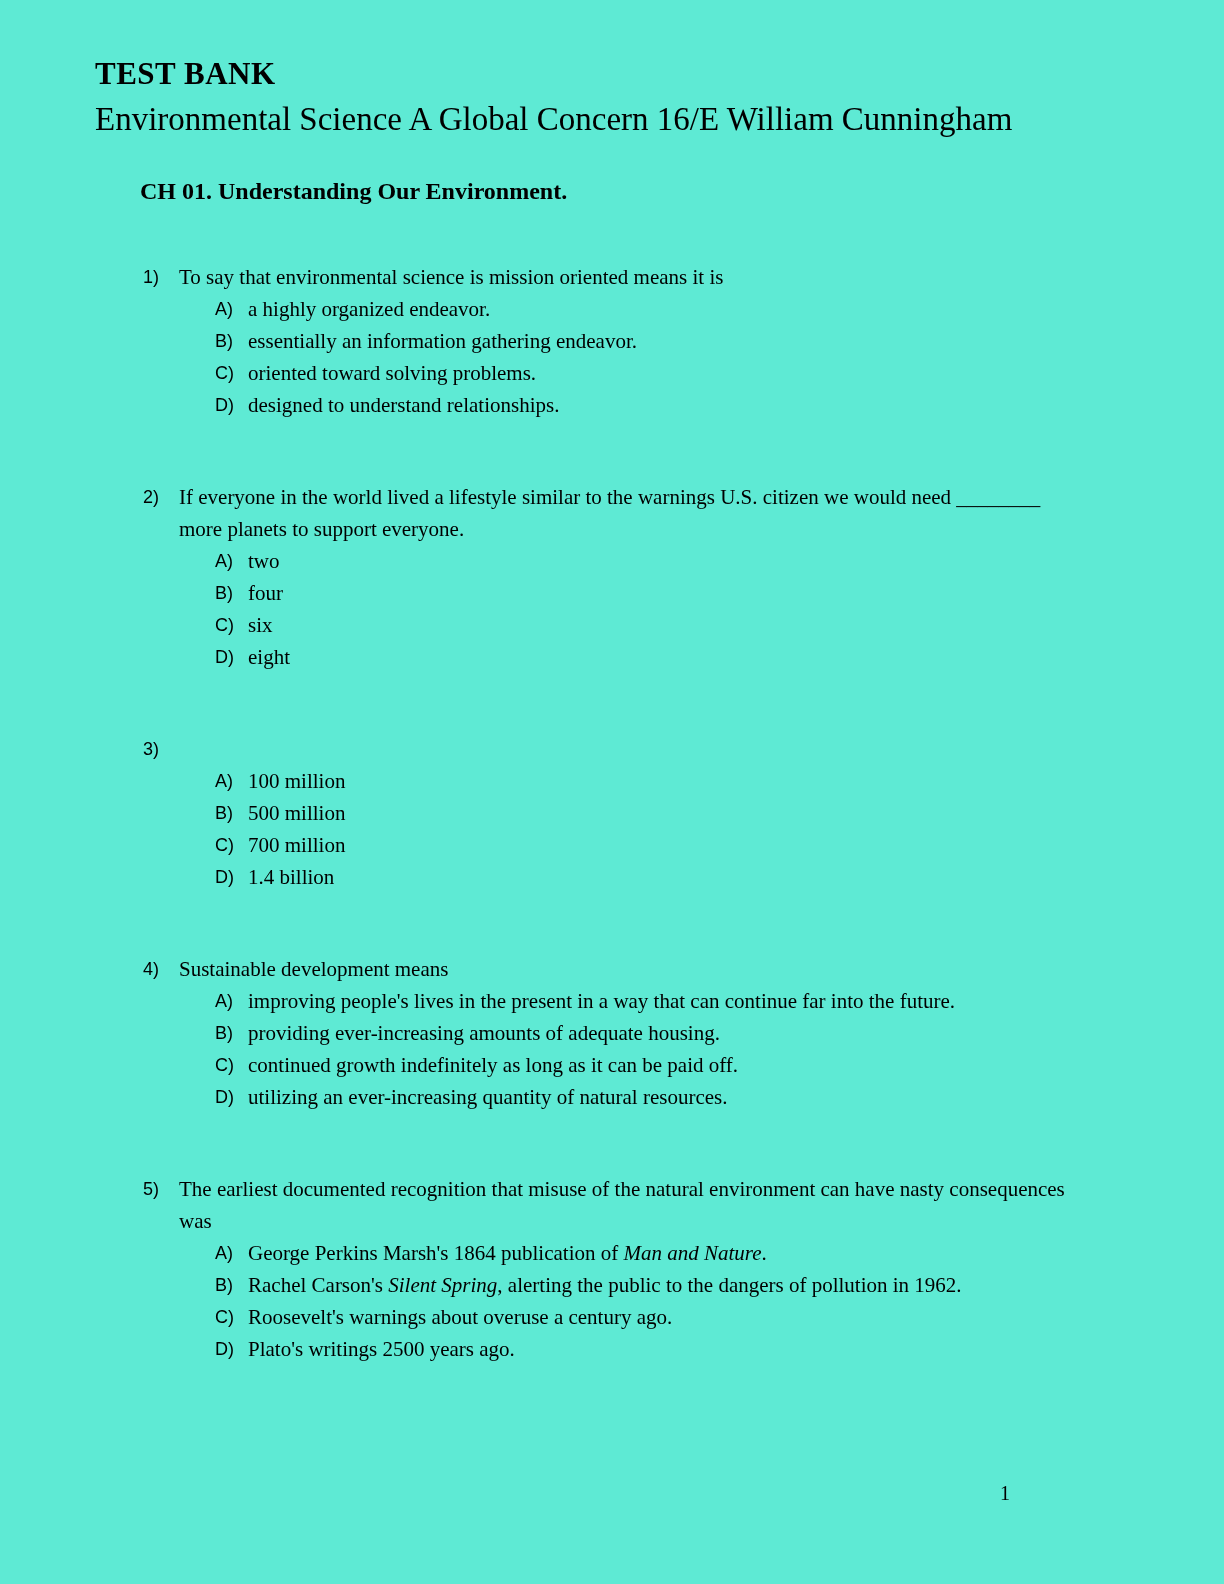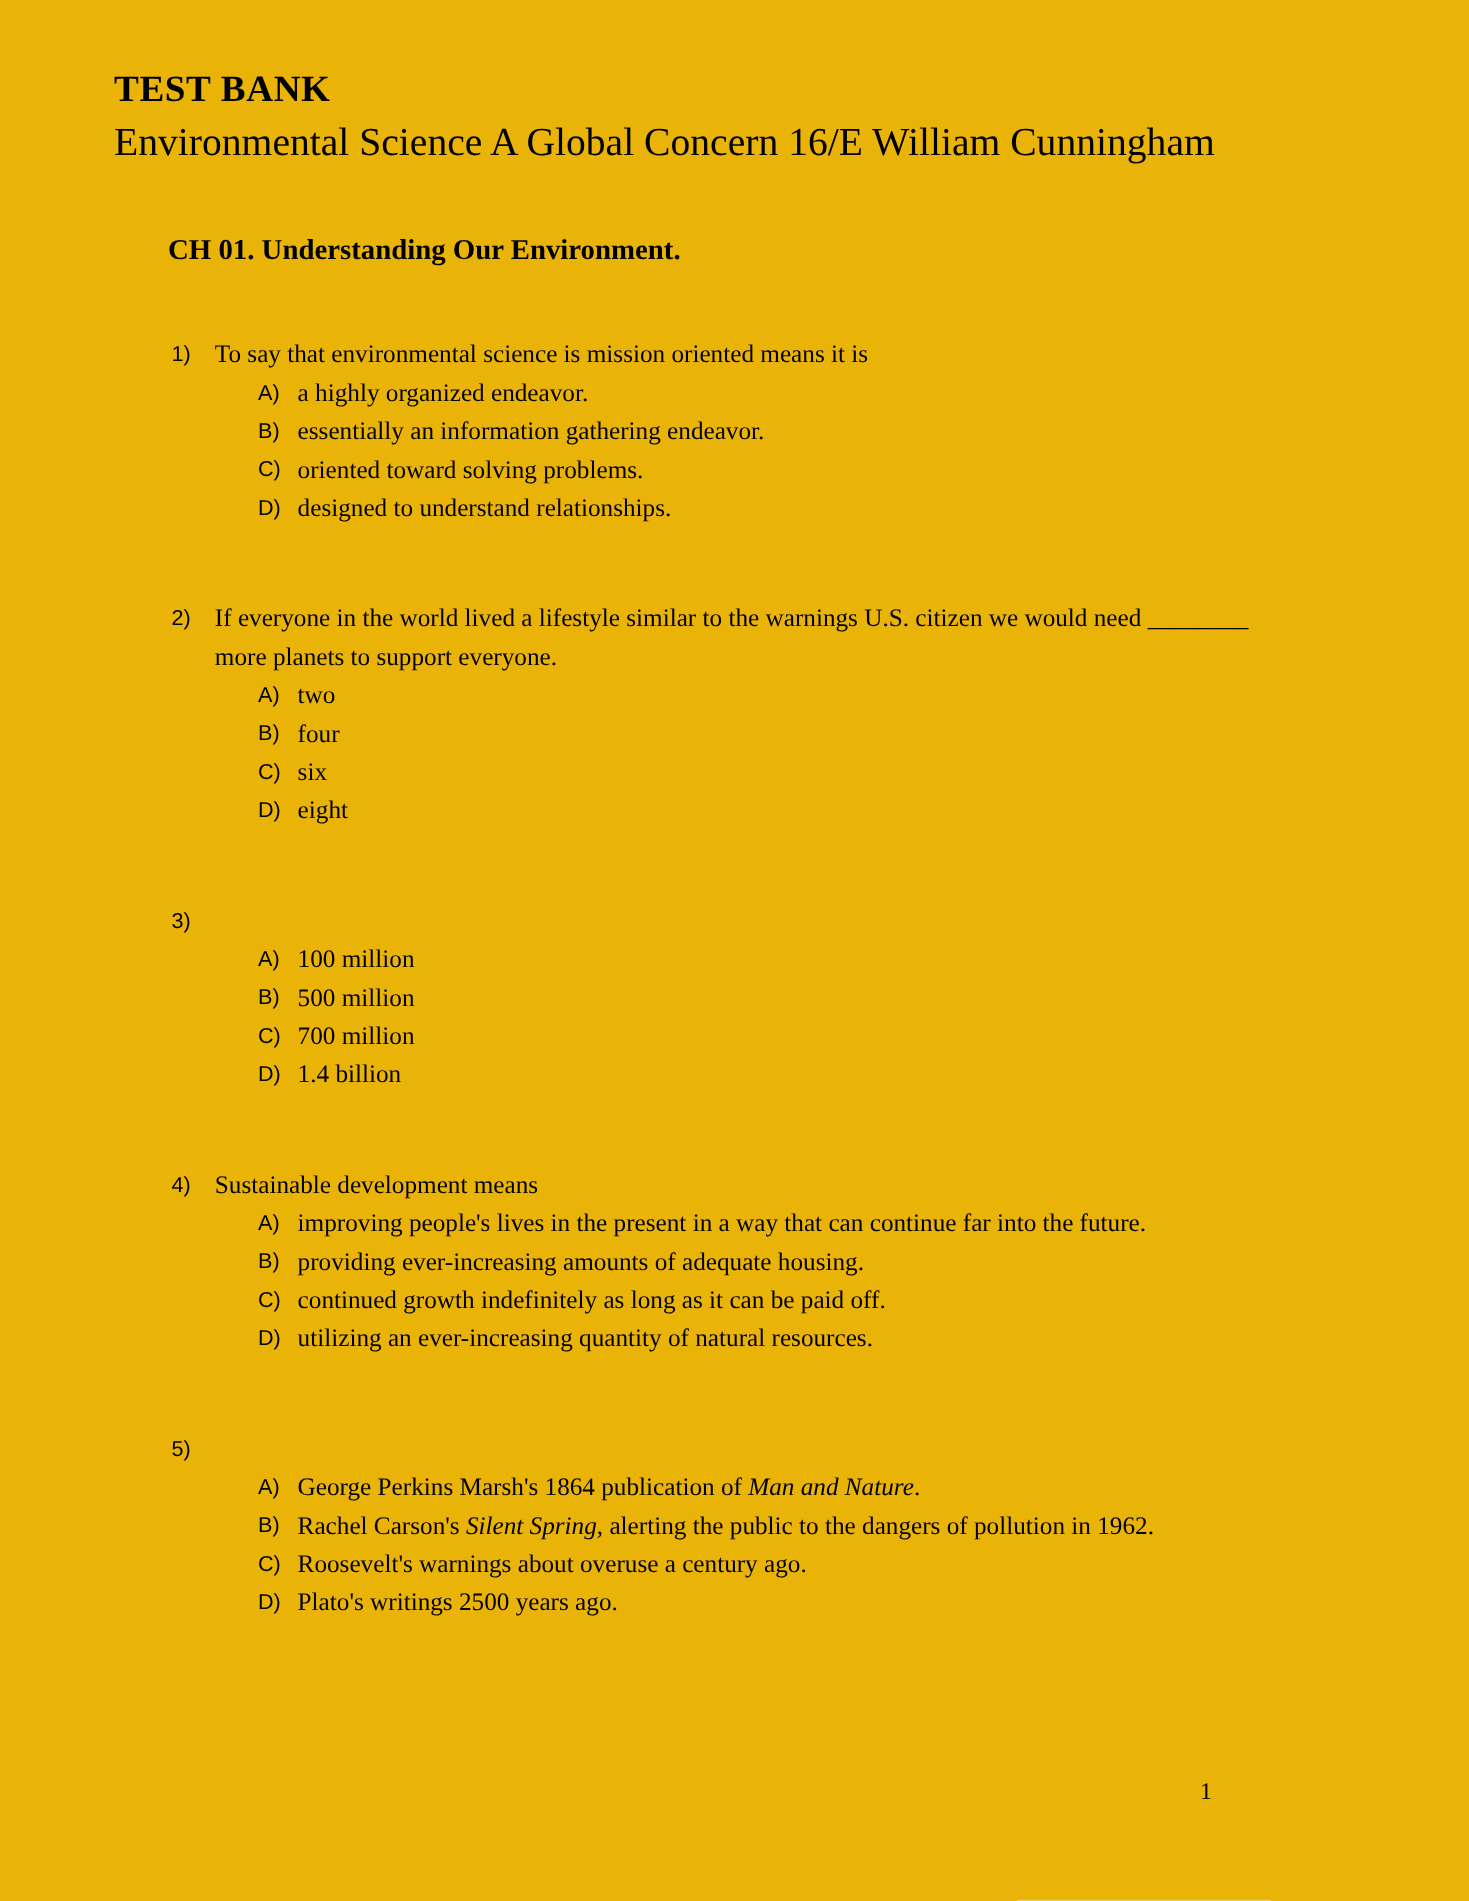"TEST BANK" .page { background: #eab308 -> #5eead4 }
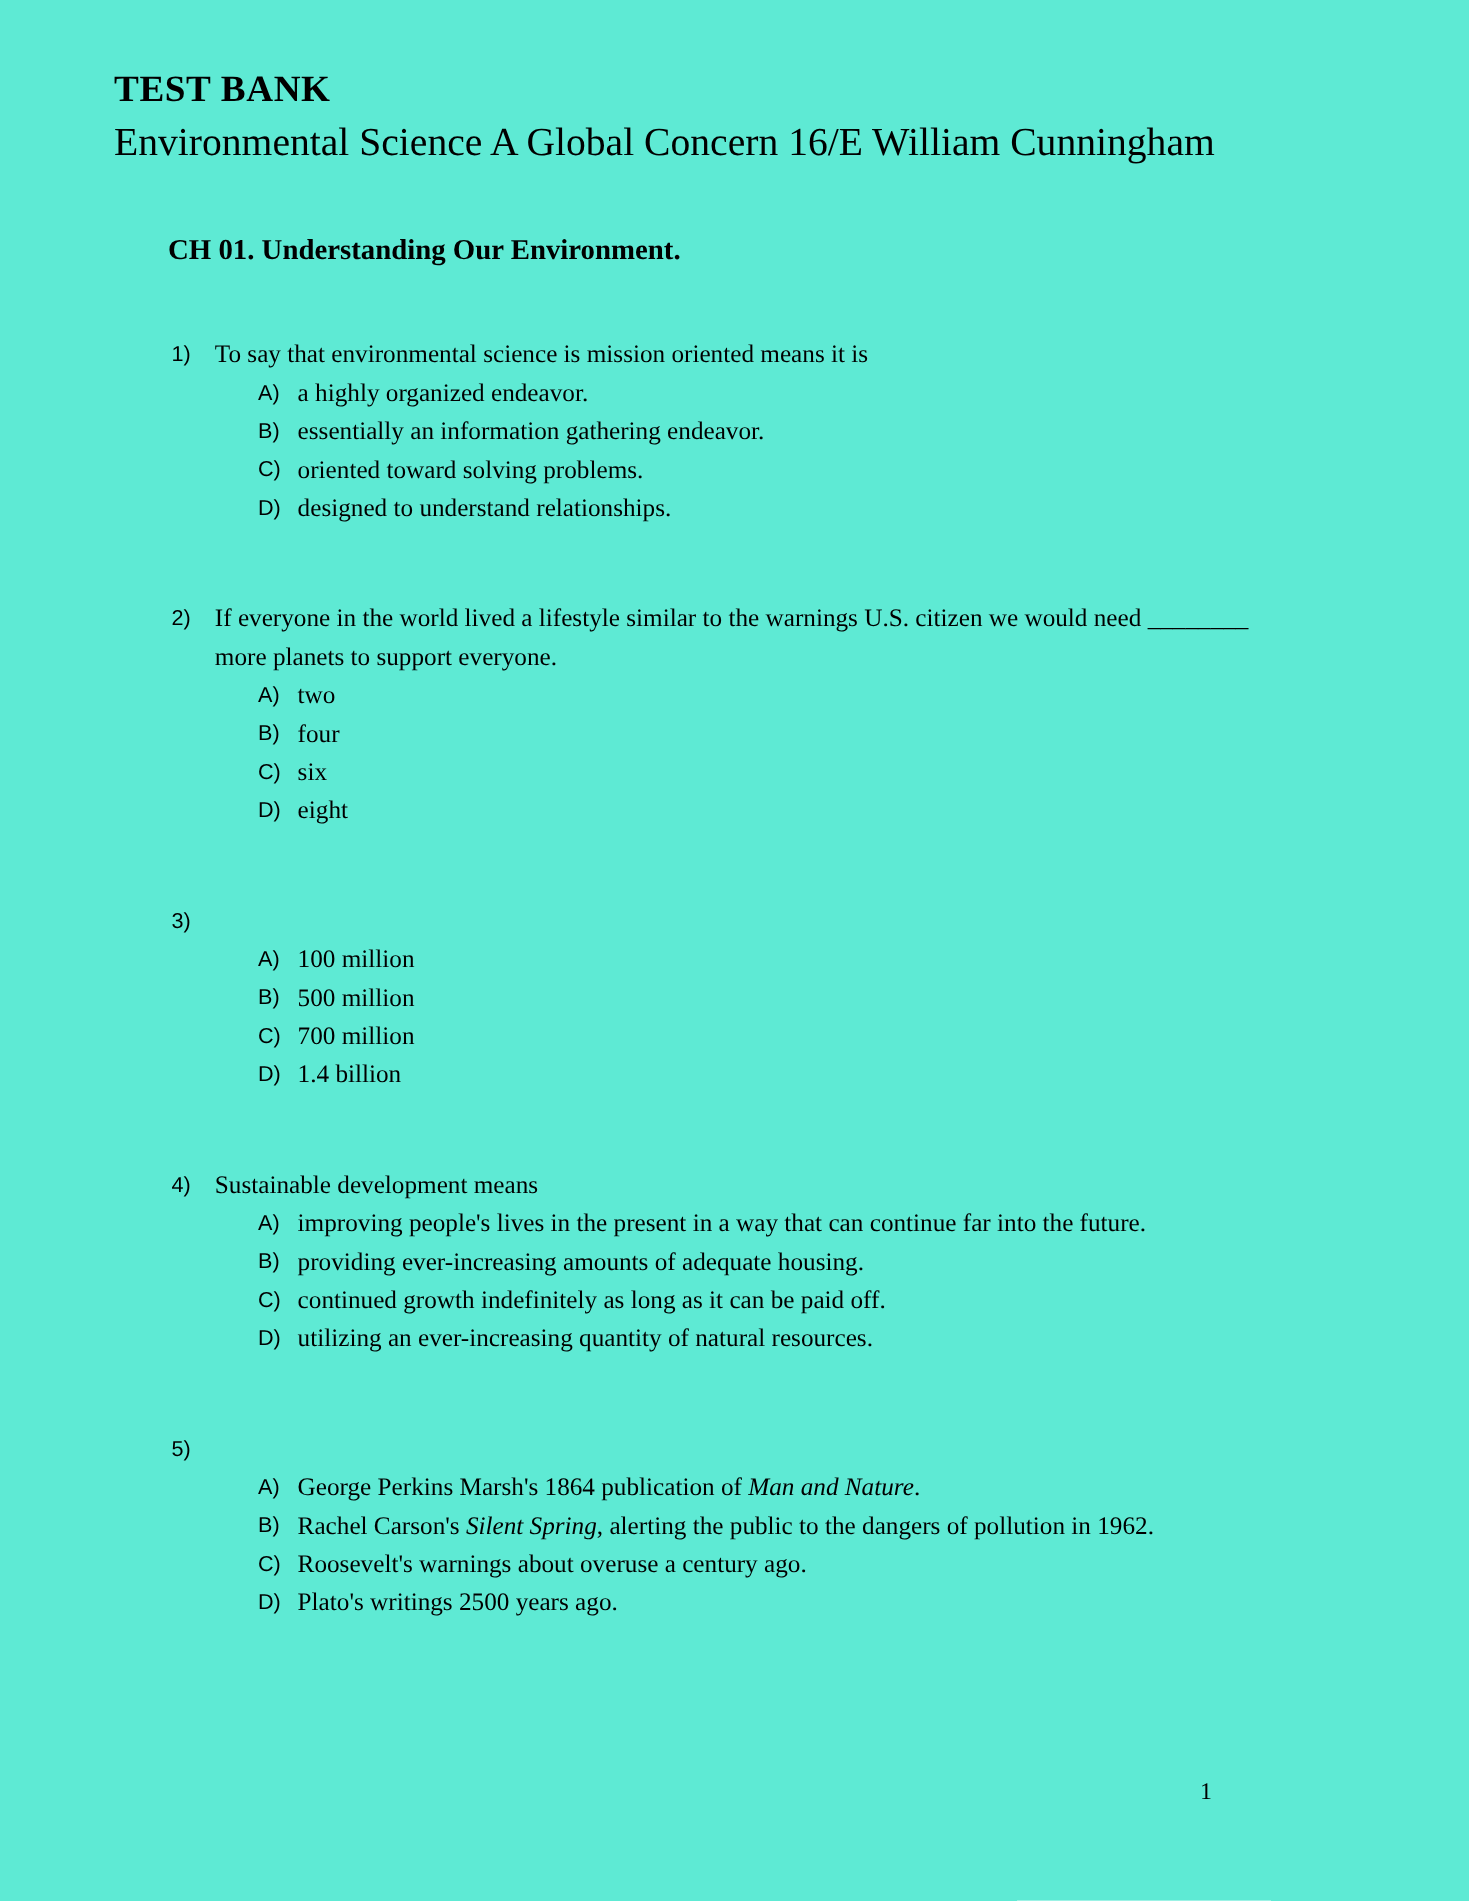"CH 01. Understanding Our Environment." .chapter-heading { margin-top: 54px -> 36px }
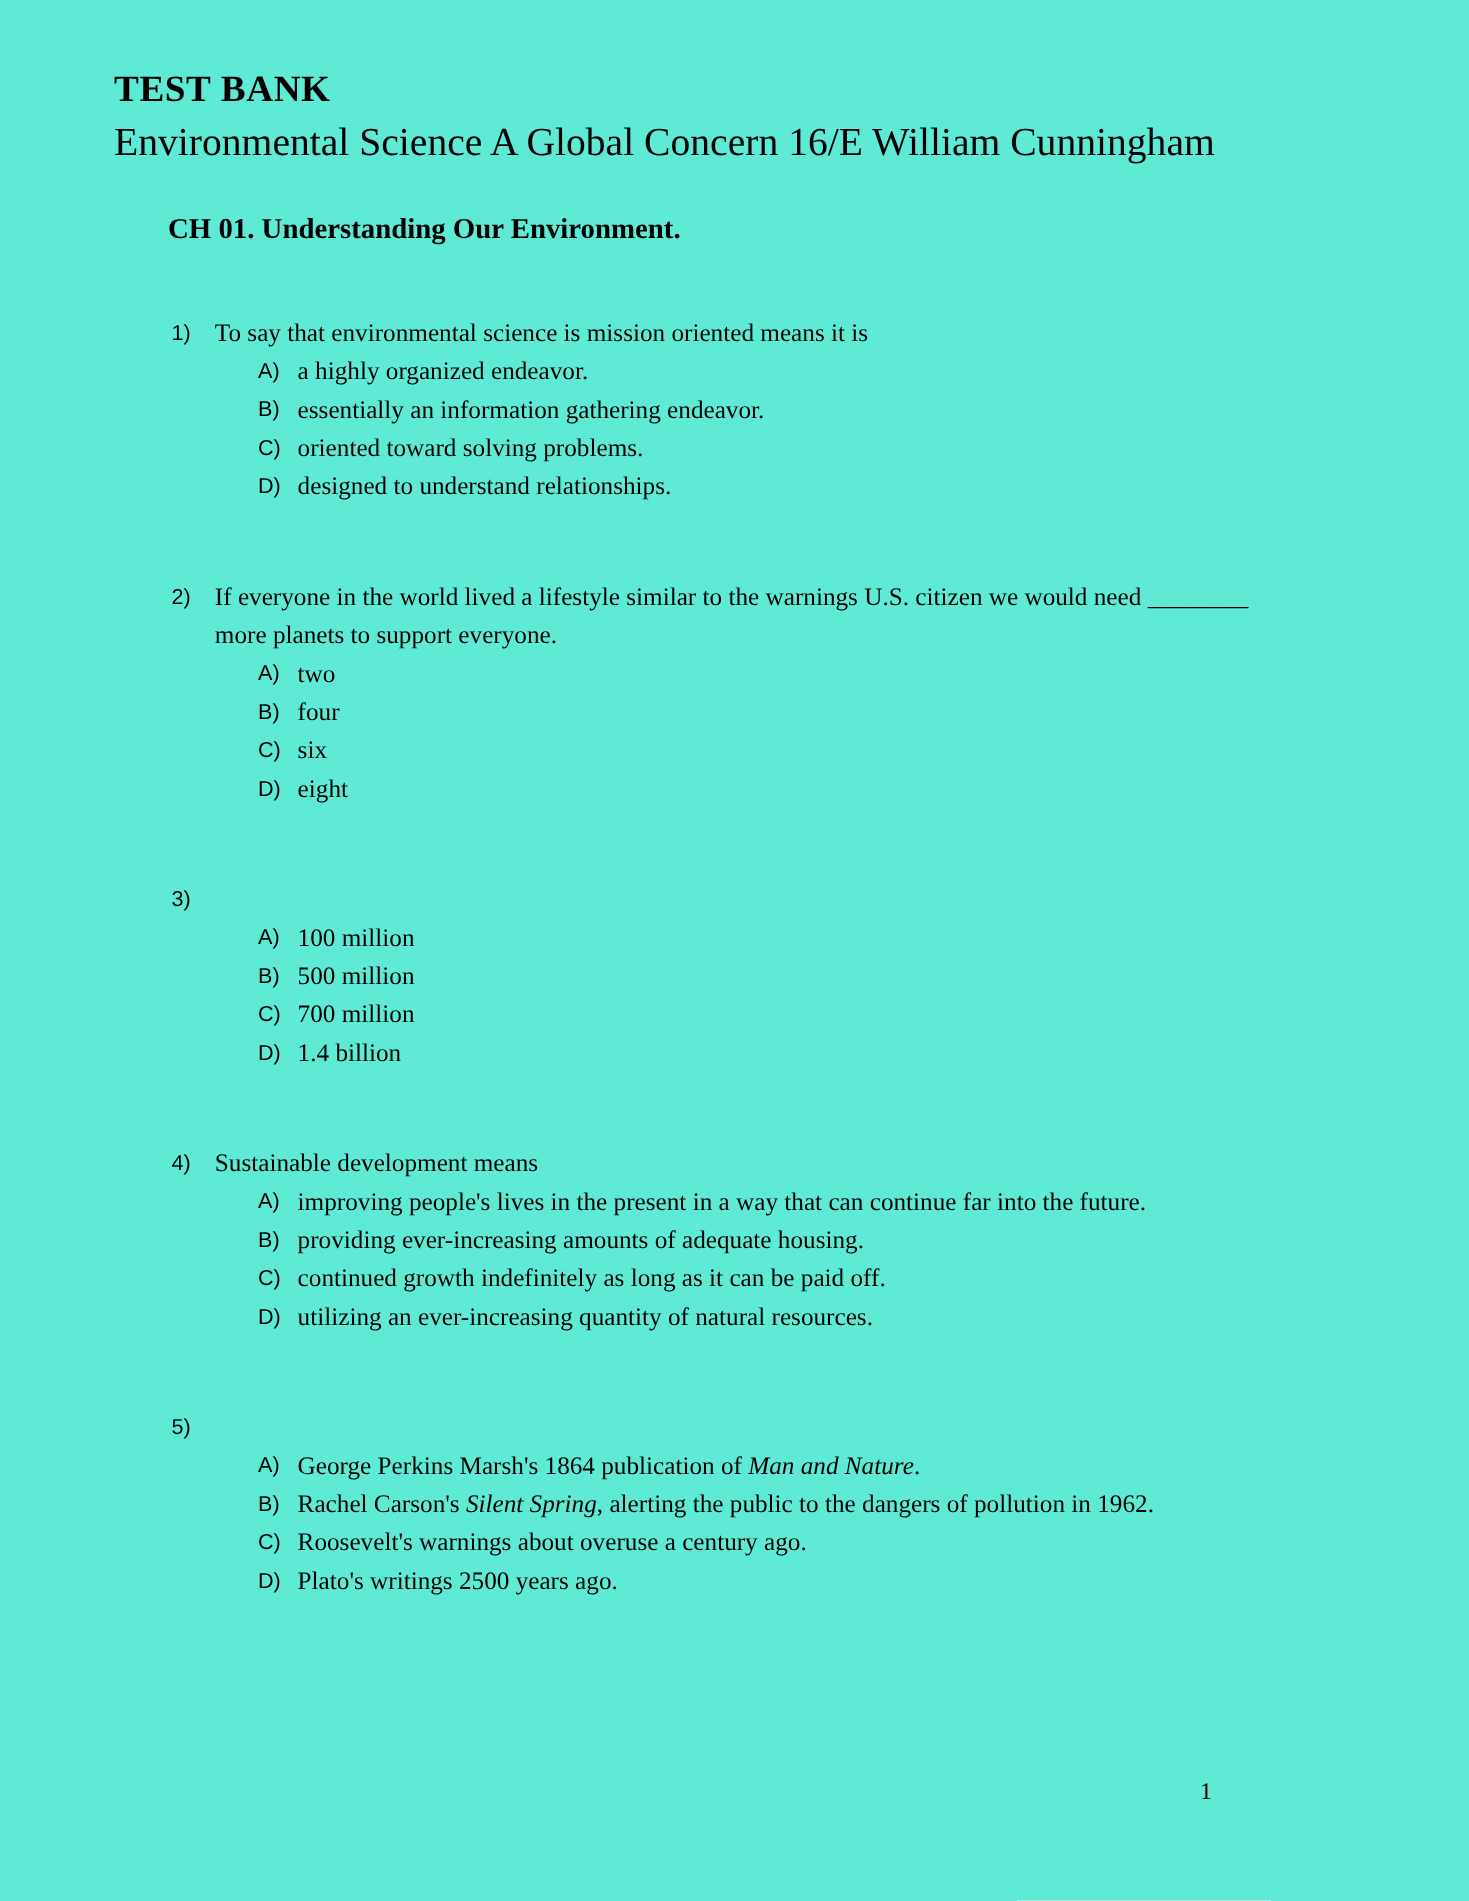"The earliest documented recognition that" div.qtext { html: none -> <div><span>The earliest documented recognition that misuse of the natural environment can have nasty consequences was</span></div> }
